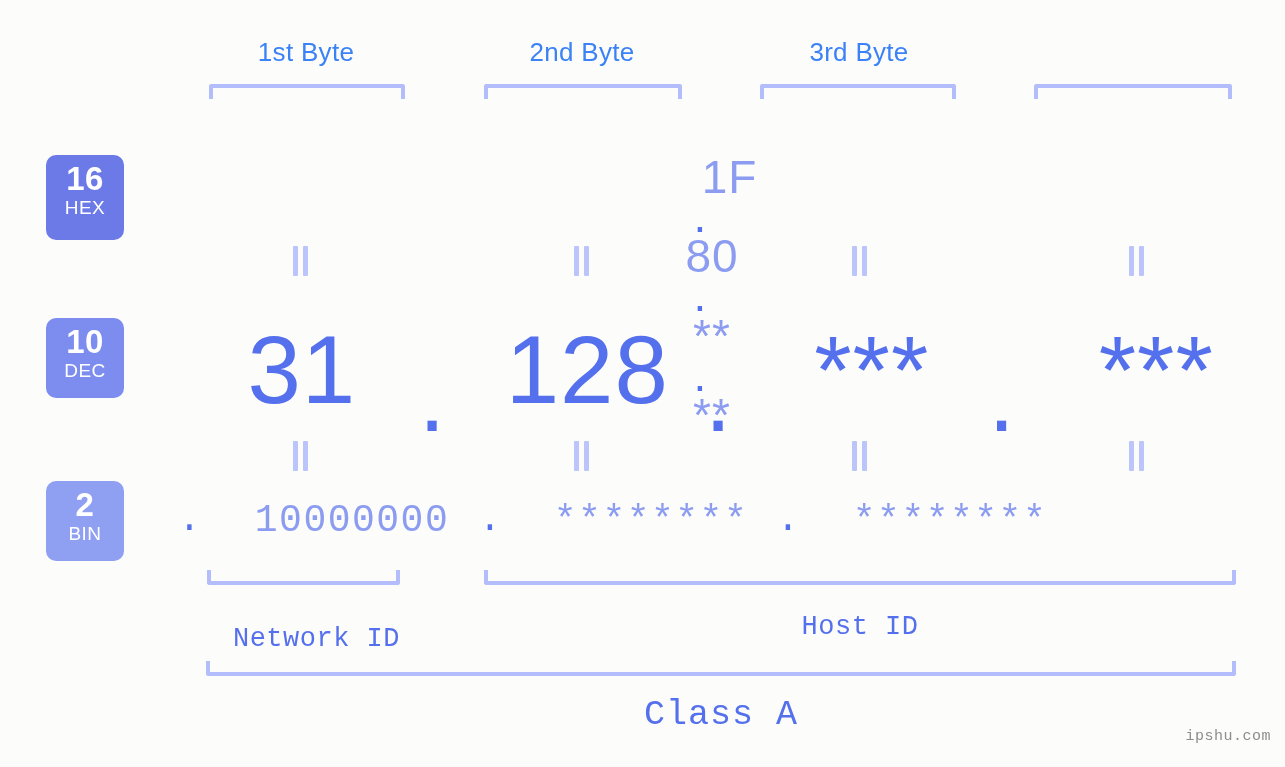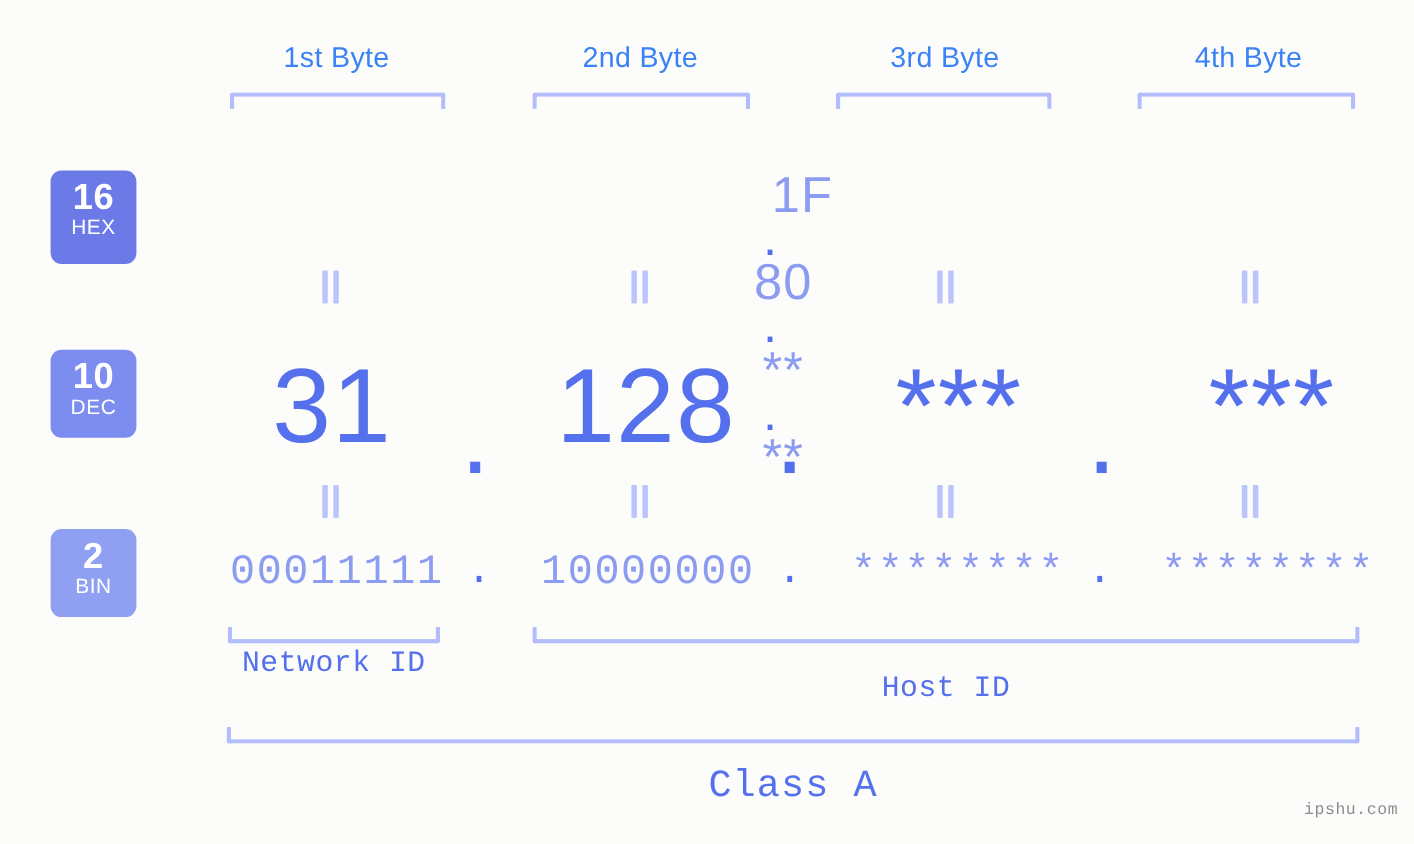"4th Byte" div.byte-header { html: <div>4th Byte</div> -> none }
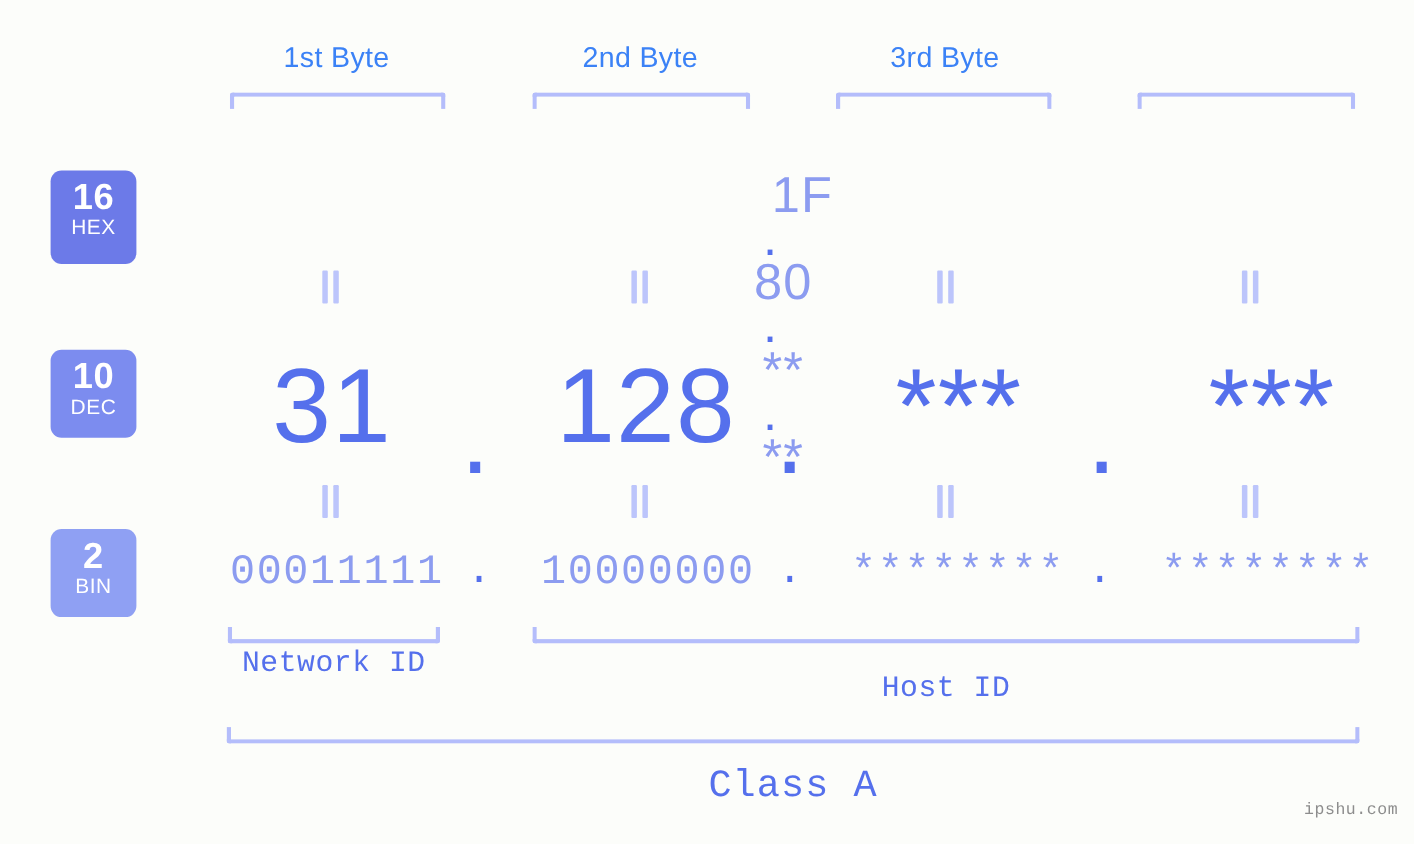"00011111" div.cell { html: <div>00011111</div> -> none }
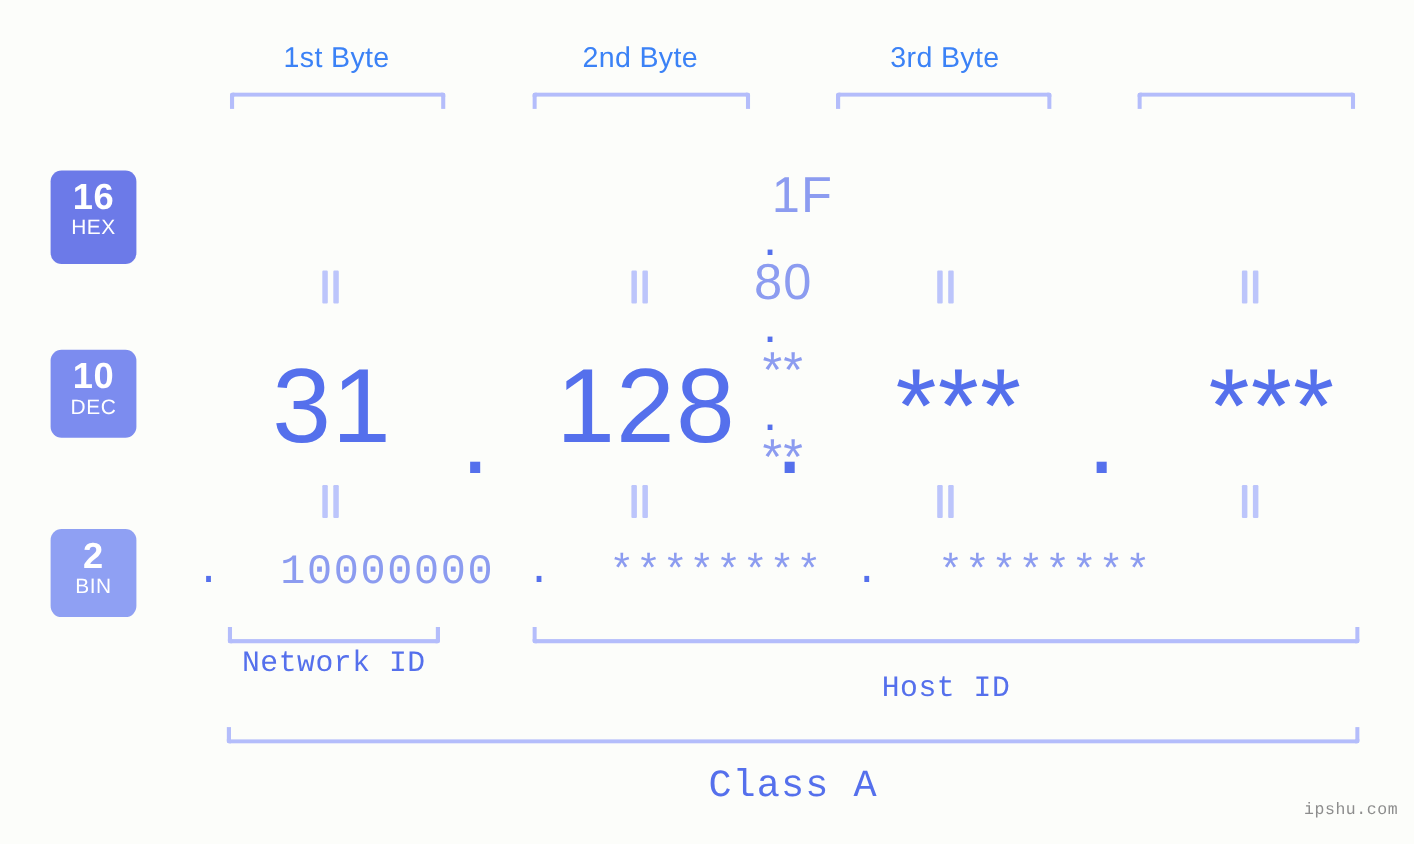"Network ID" div.section-label { text-align: none -> right; top: 589px -> 624px }
